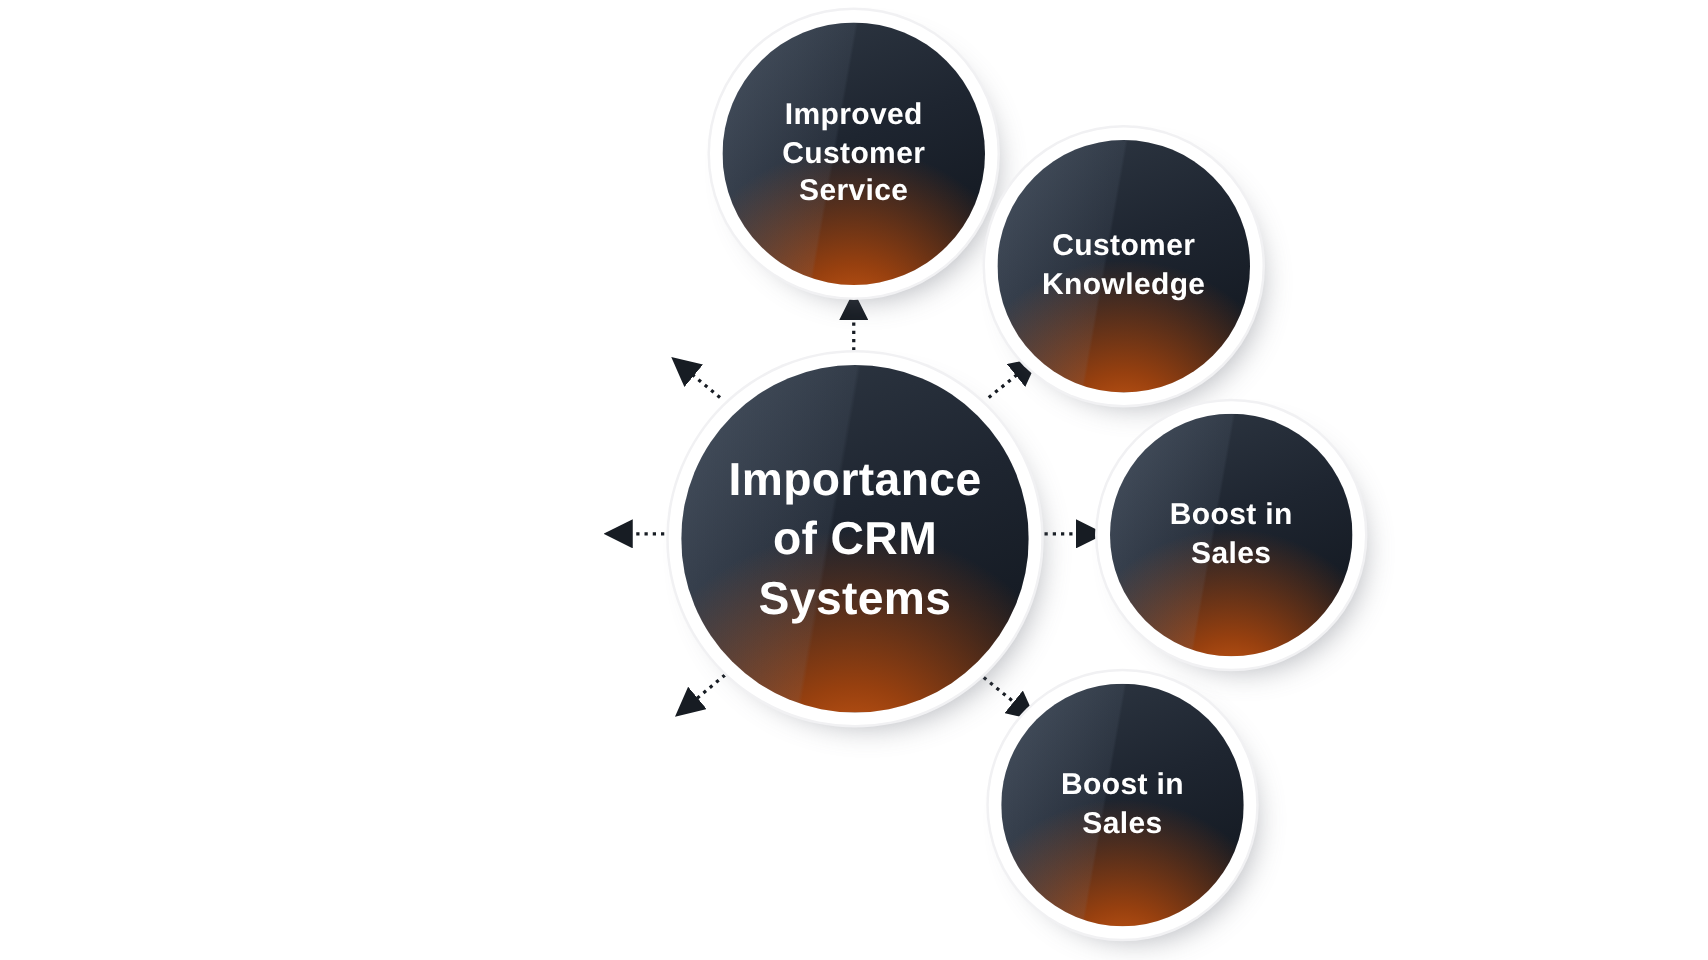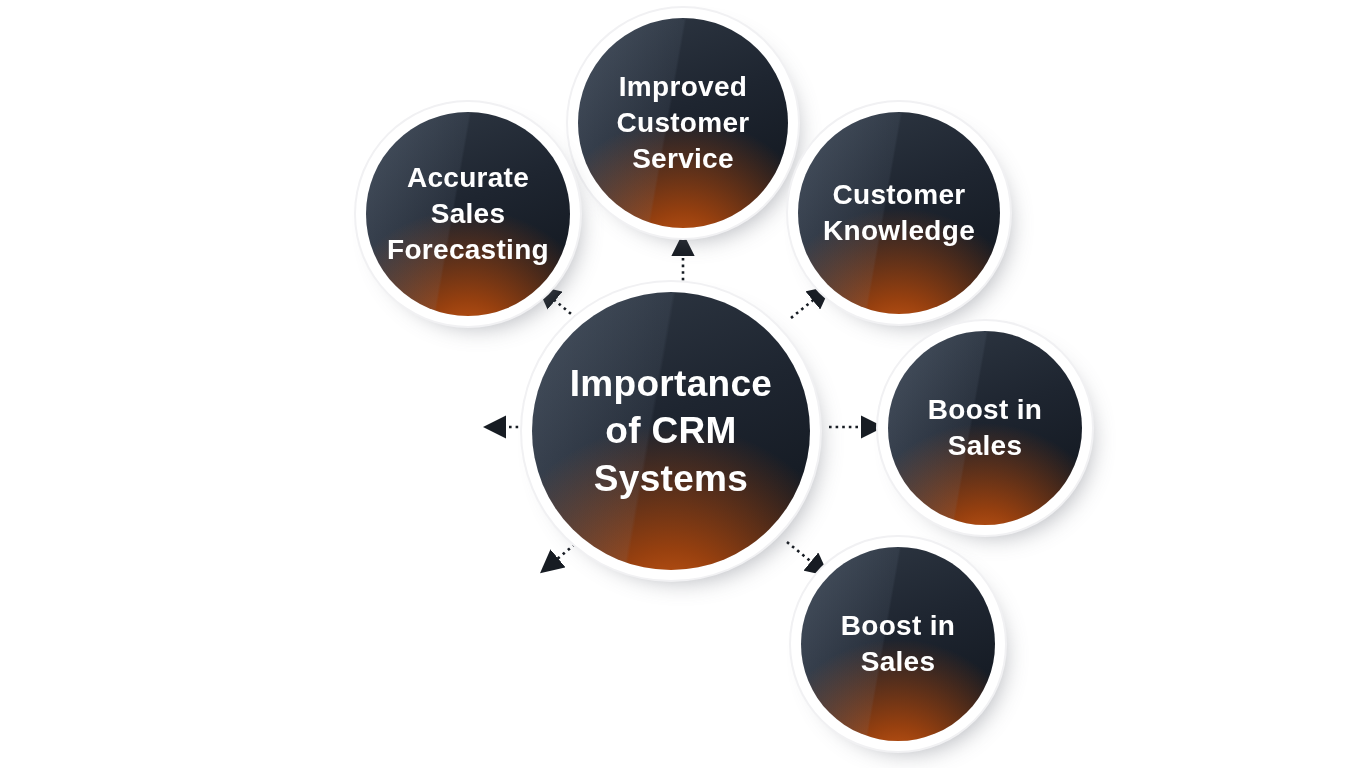"Improved Customer Service" .satellite { font-size: 28px -> 24px }
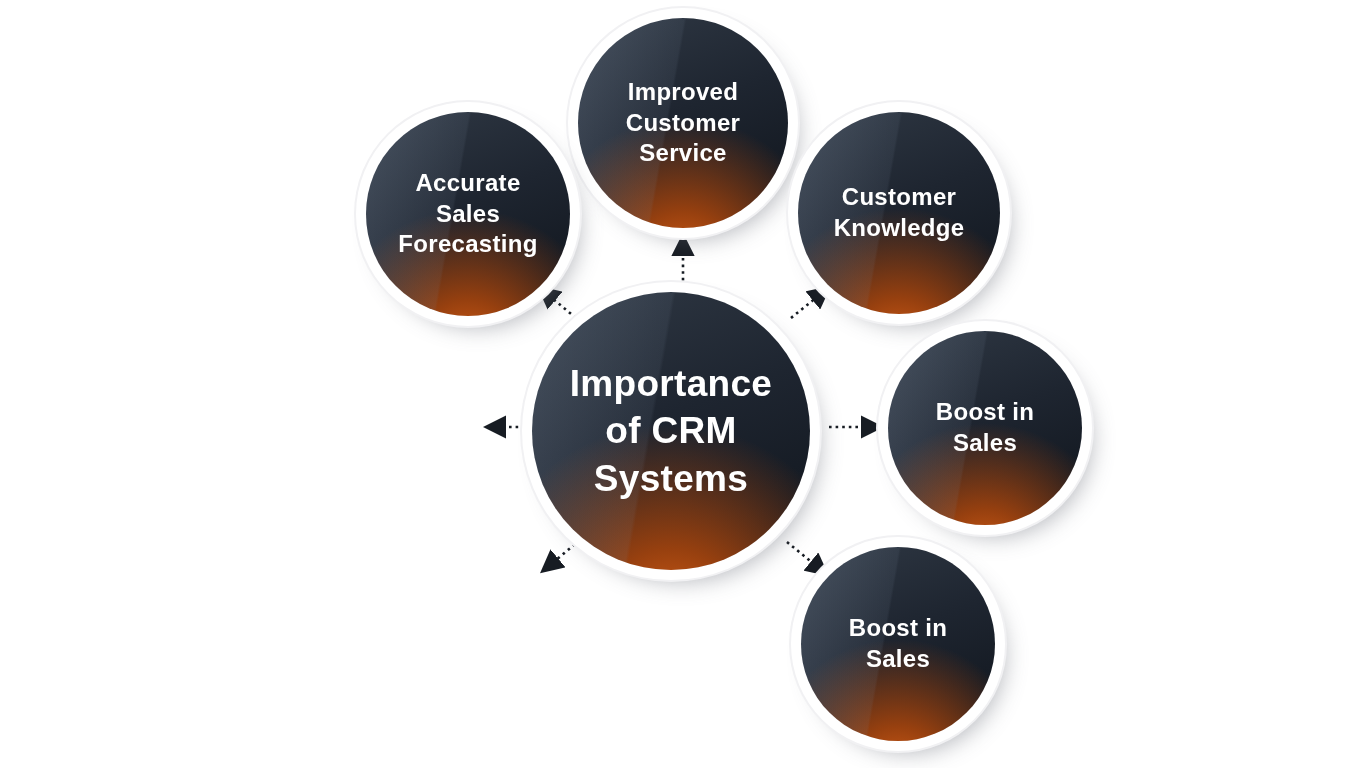"Accurate Sales Forecasting" div.node { html: <div> <span>Accurate Sales Forecasting</span> </div> -> none }
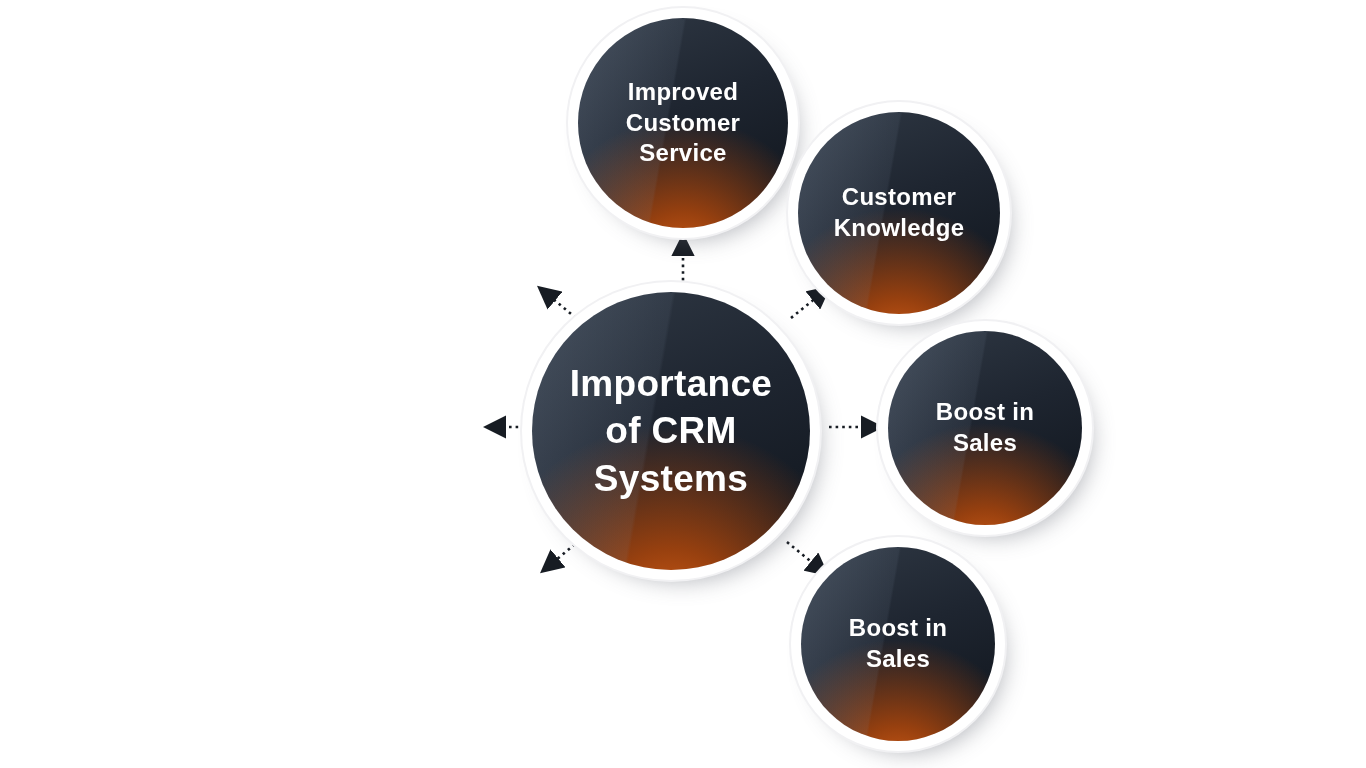"Importance of CRM Systems" .pos-center { left: 532px -> 545px }
